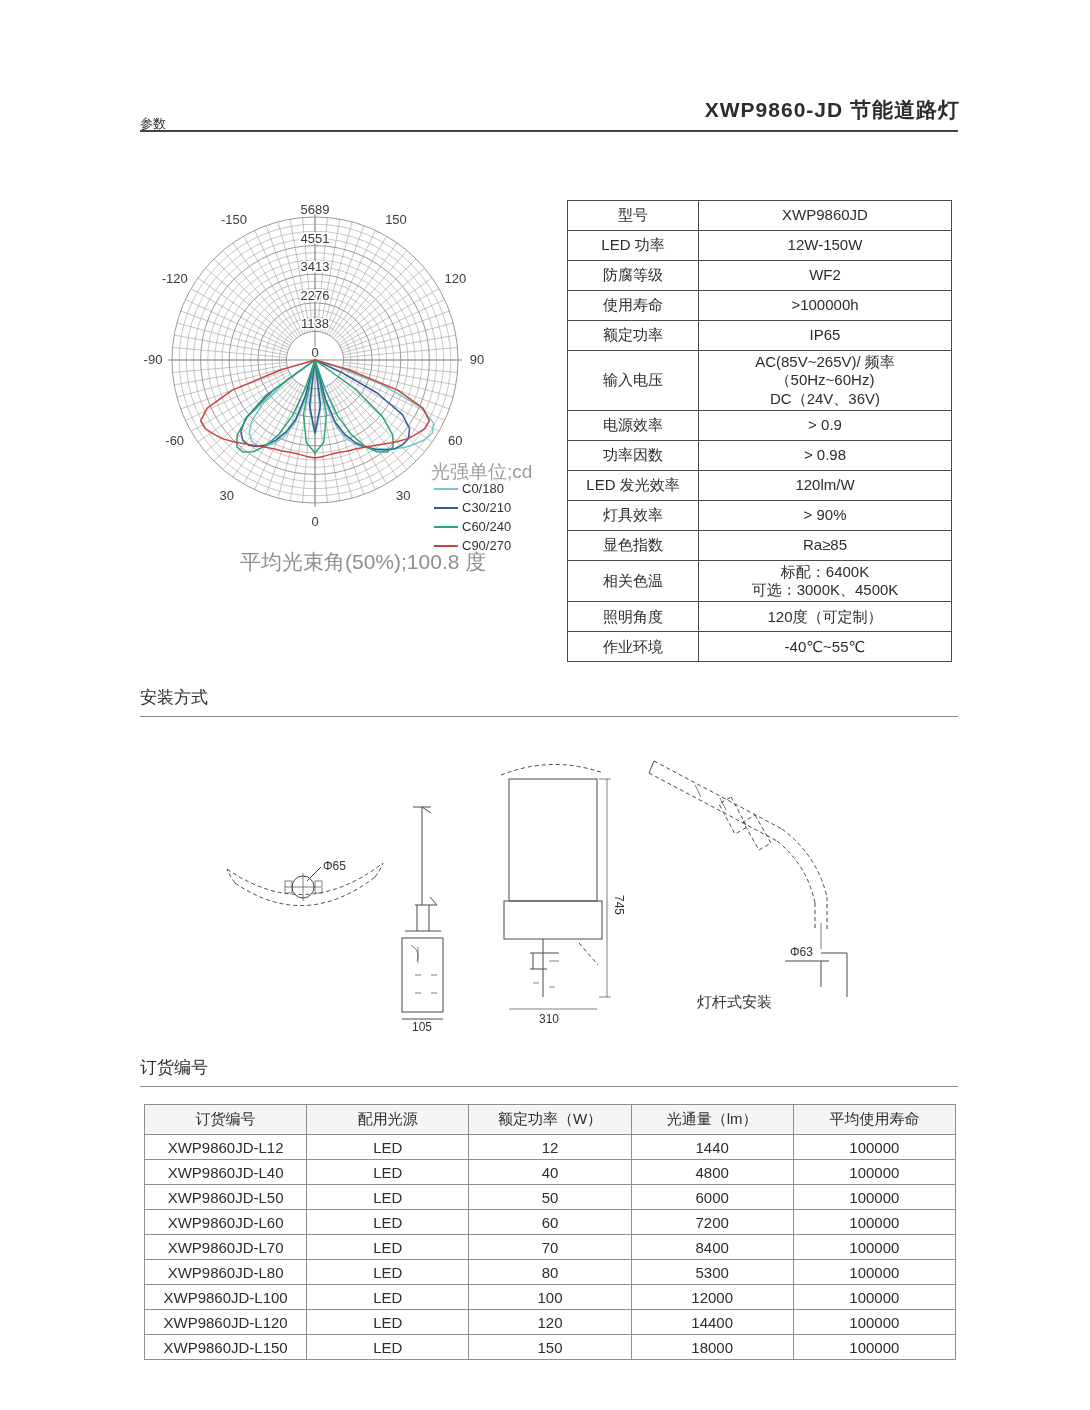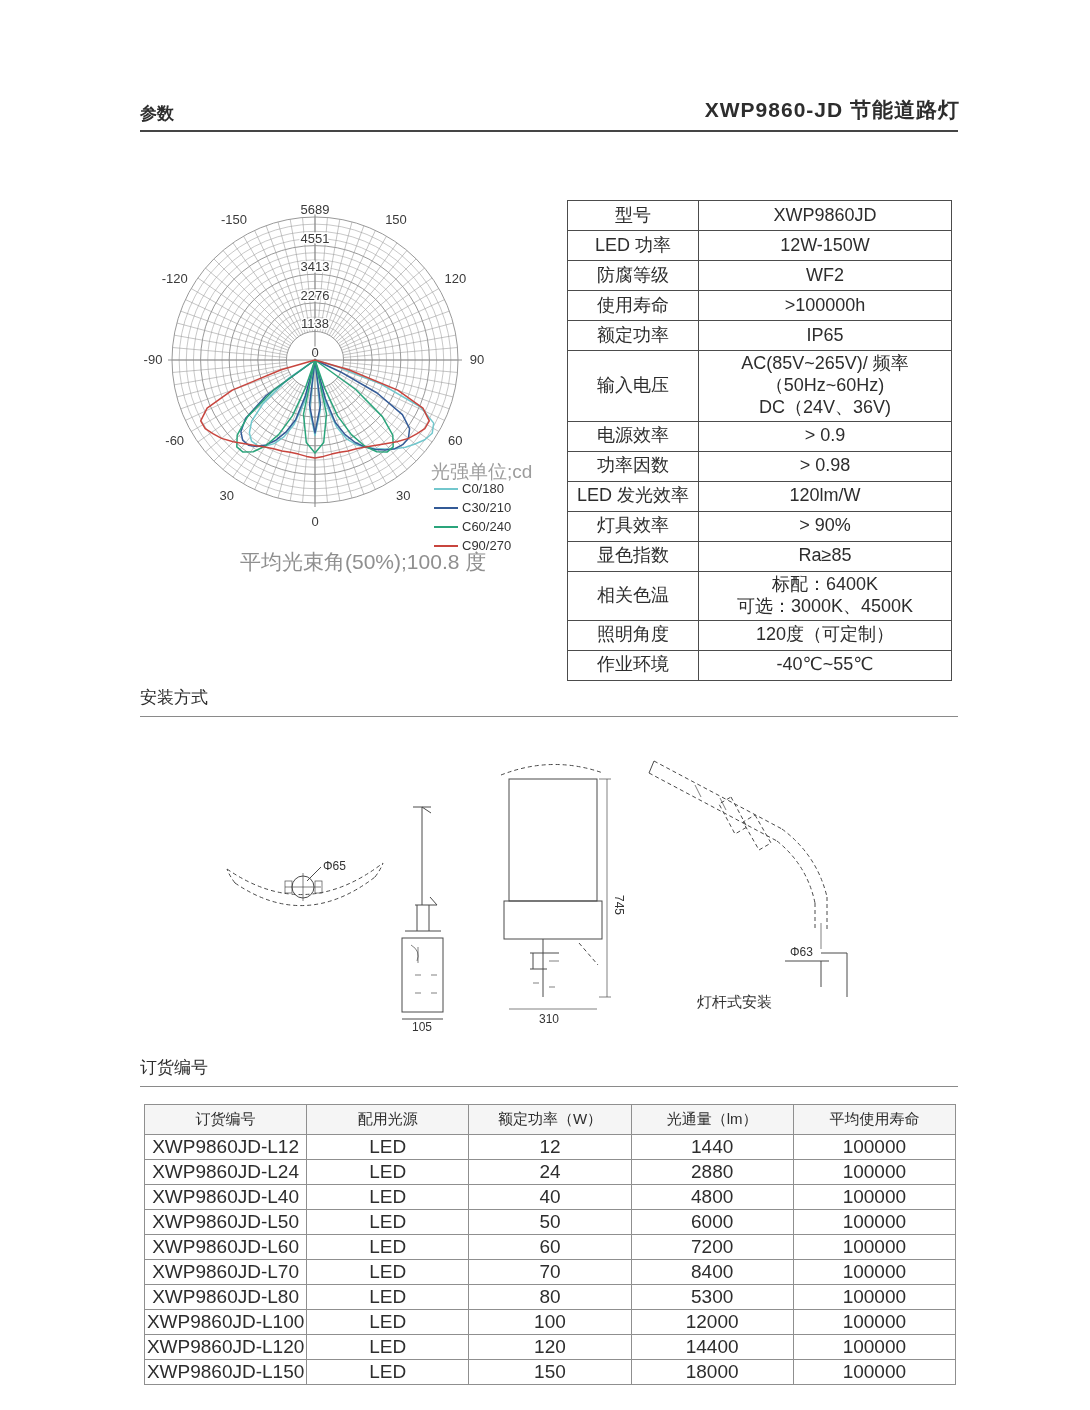"参数" .hdr-left { font-size: 17px -> 13px; font-weight: bold -> normal; top: 102px -> 115px }
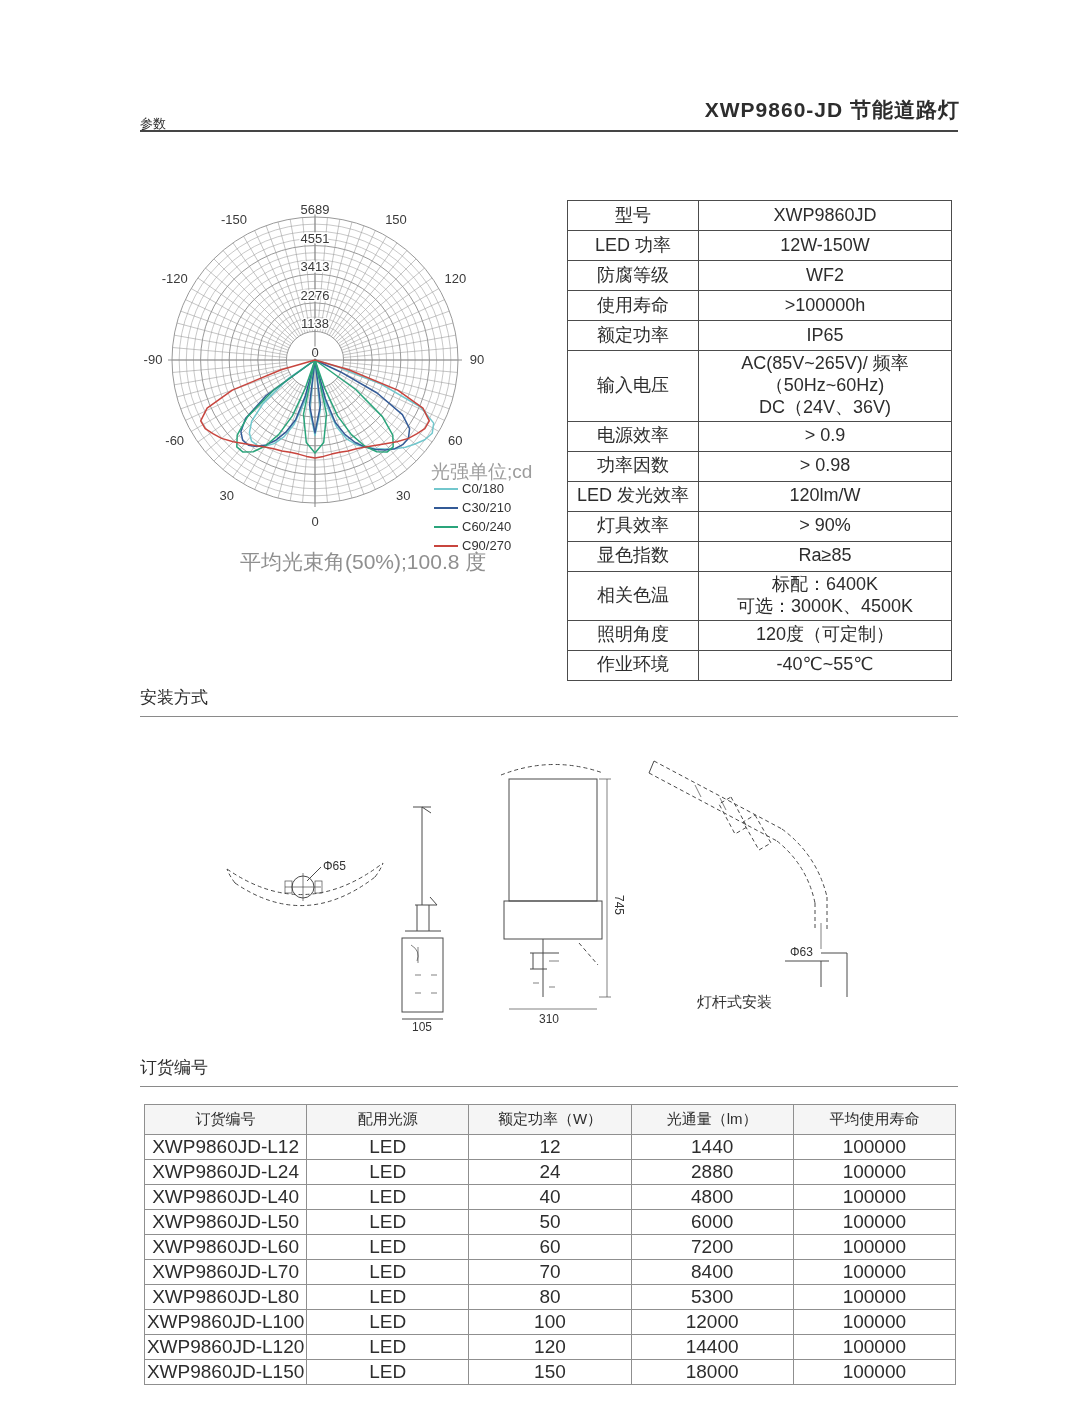"型号" table.spec td { font-size: 18px -> 15px }
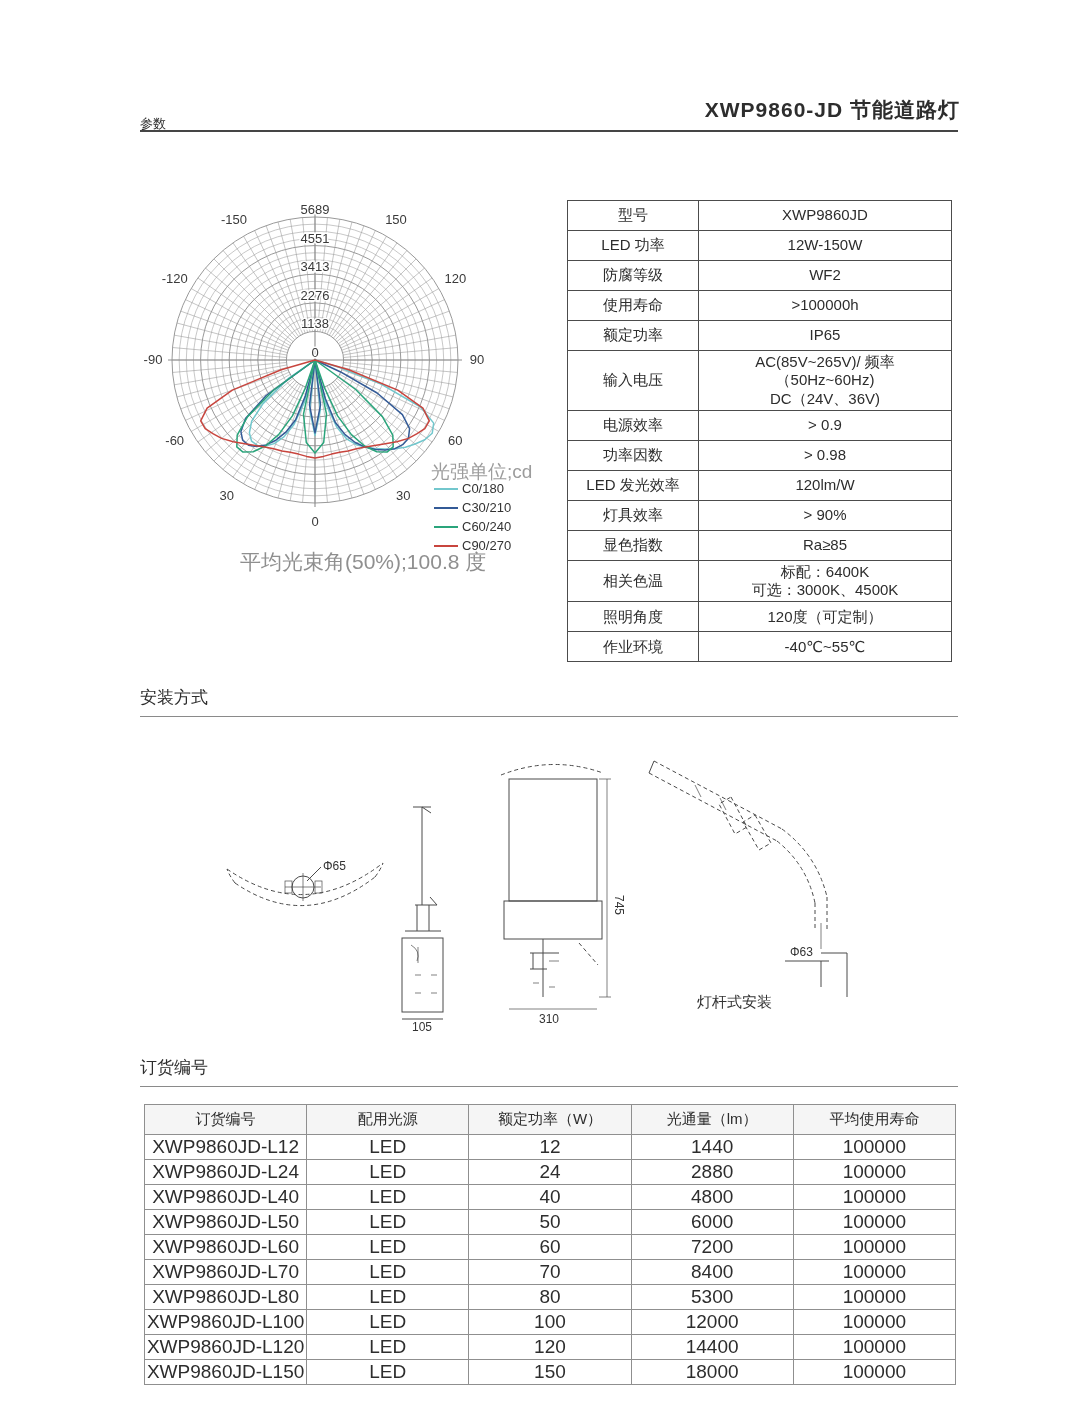"XWP9860JD-L12" table.order td { font-size: 19px -> 15px }
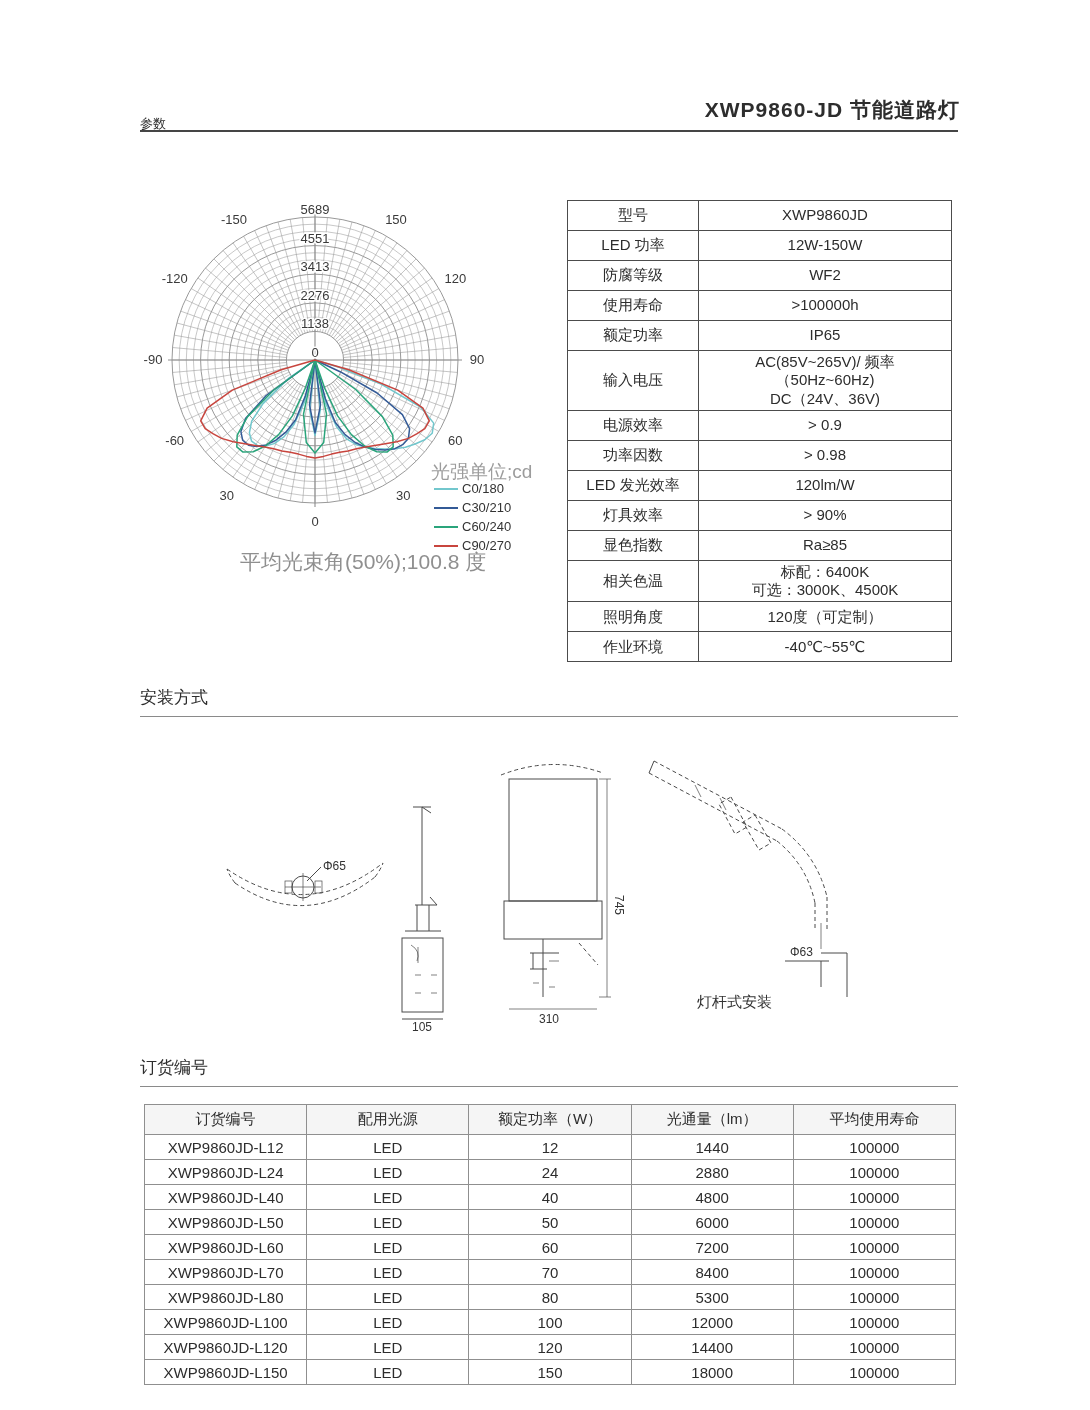"XWP9860JD-L24" tr { html: <tr> <td>XWP9860JD-L24</td> <td>LED</td> <td>24</td> <td>2880</td> <td>100000</td> </tr> -> none }
